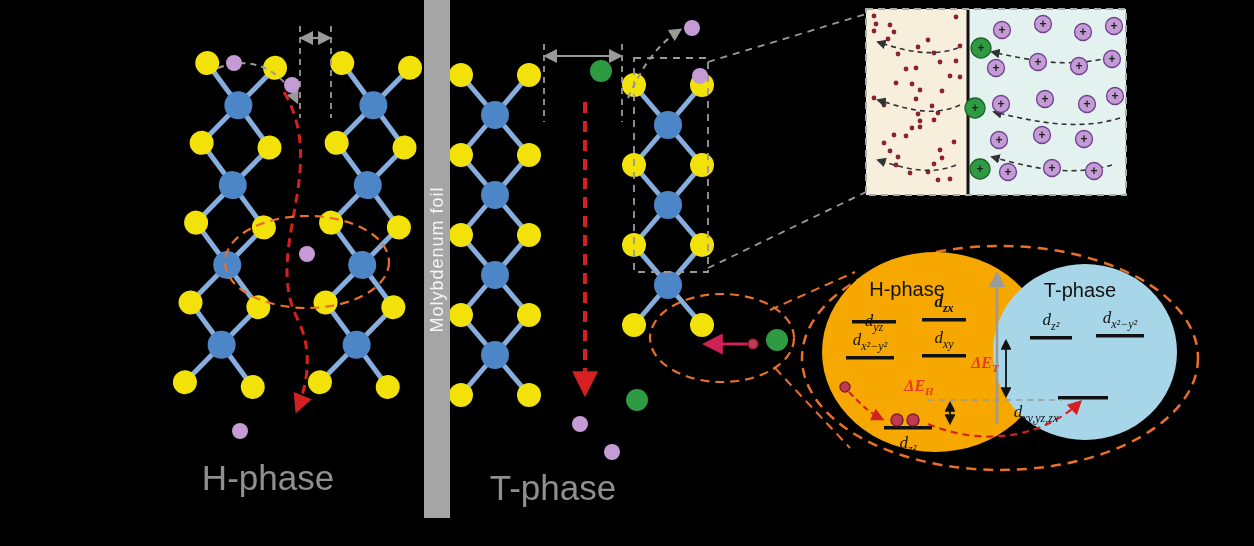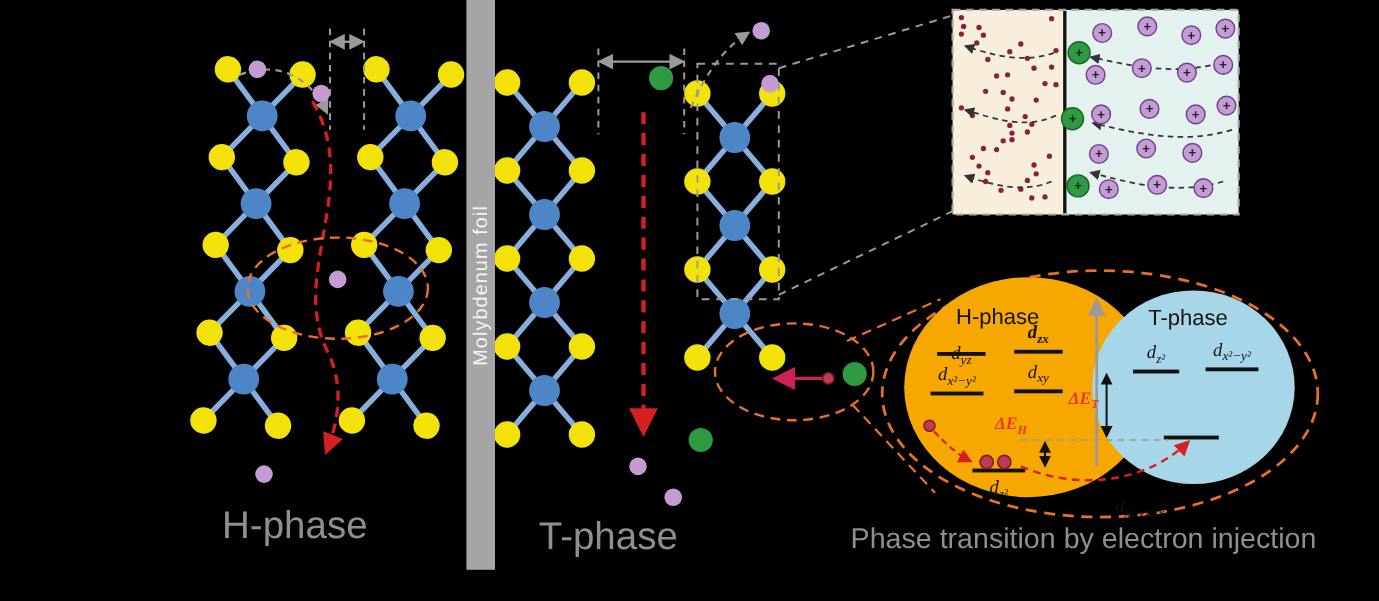"dxy,yz,zx" div.orb { margin-top: 48px -> none }
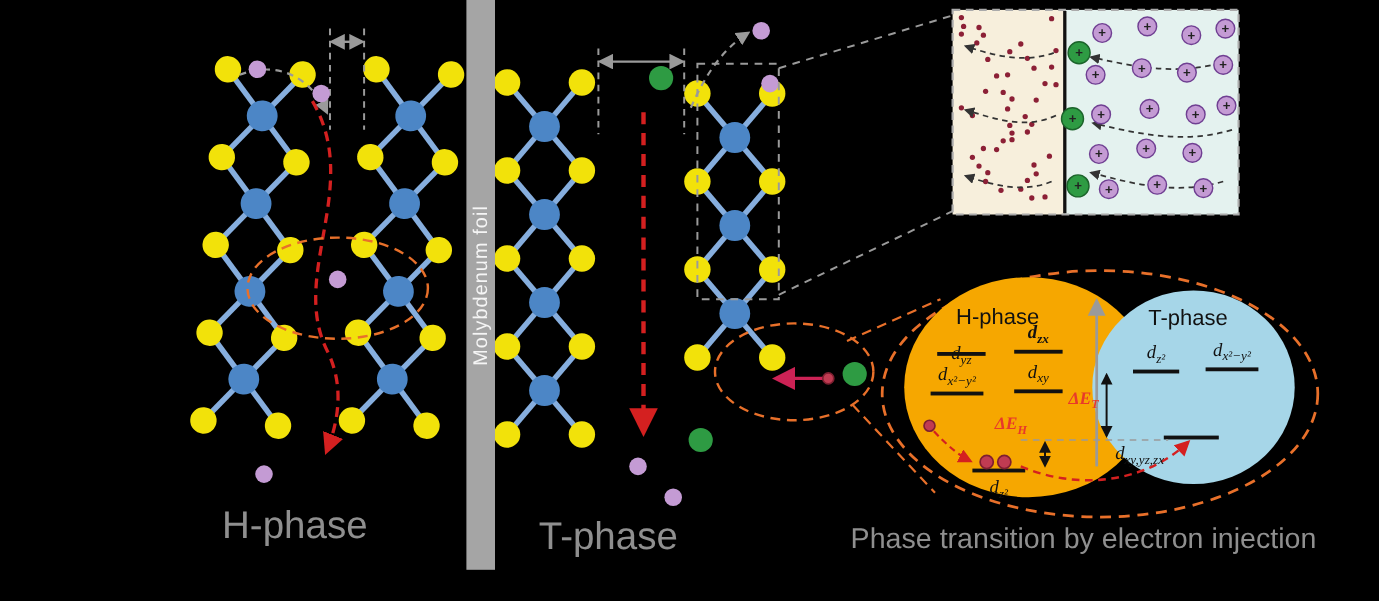"Phase transition by electron injection" div { html: <div>Phase transition by electron injection</div> -> none }
